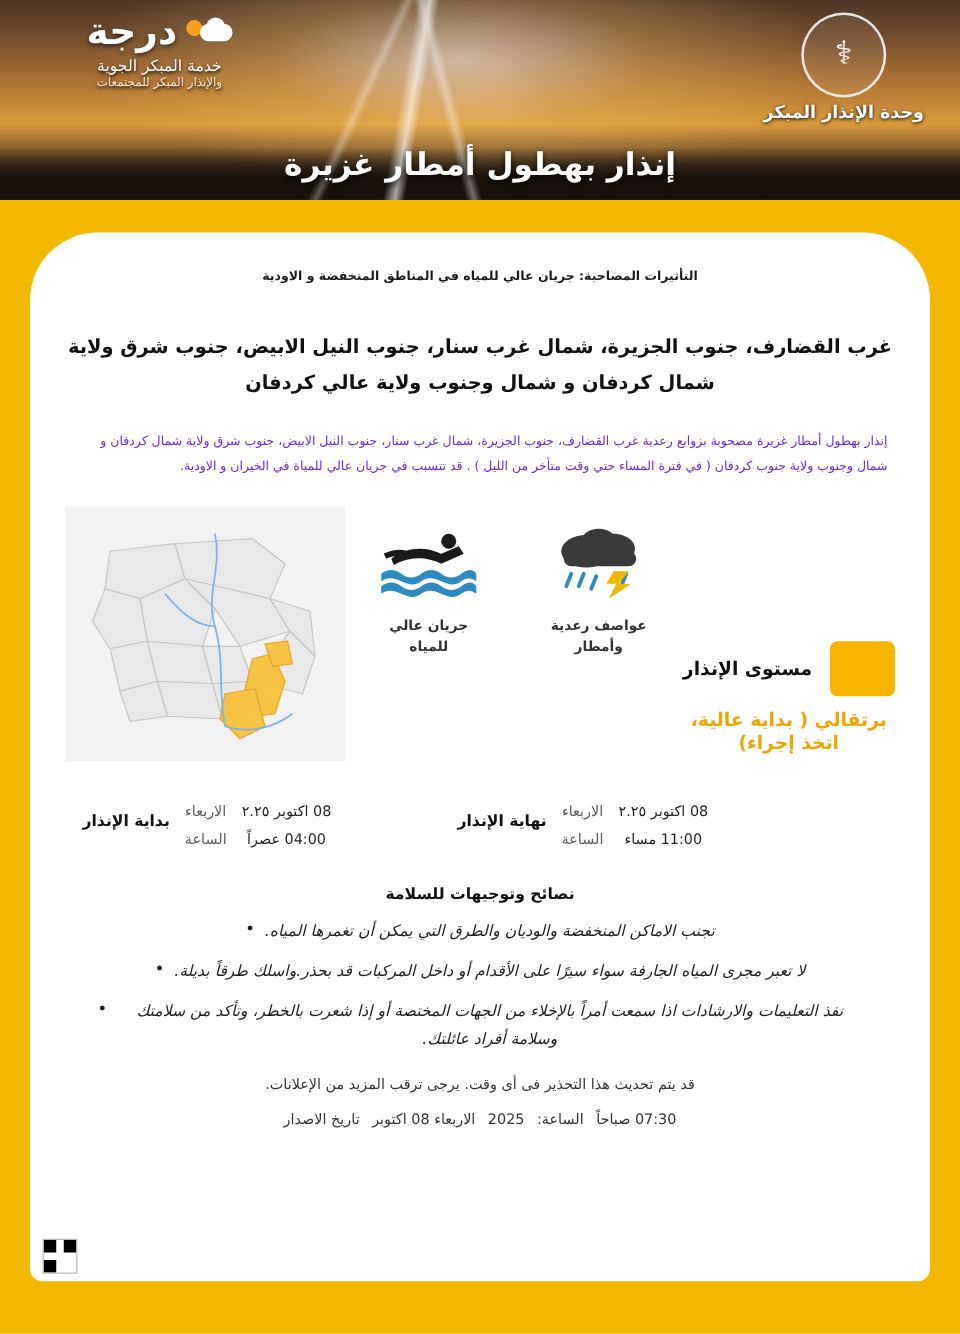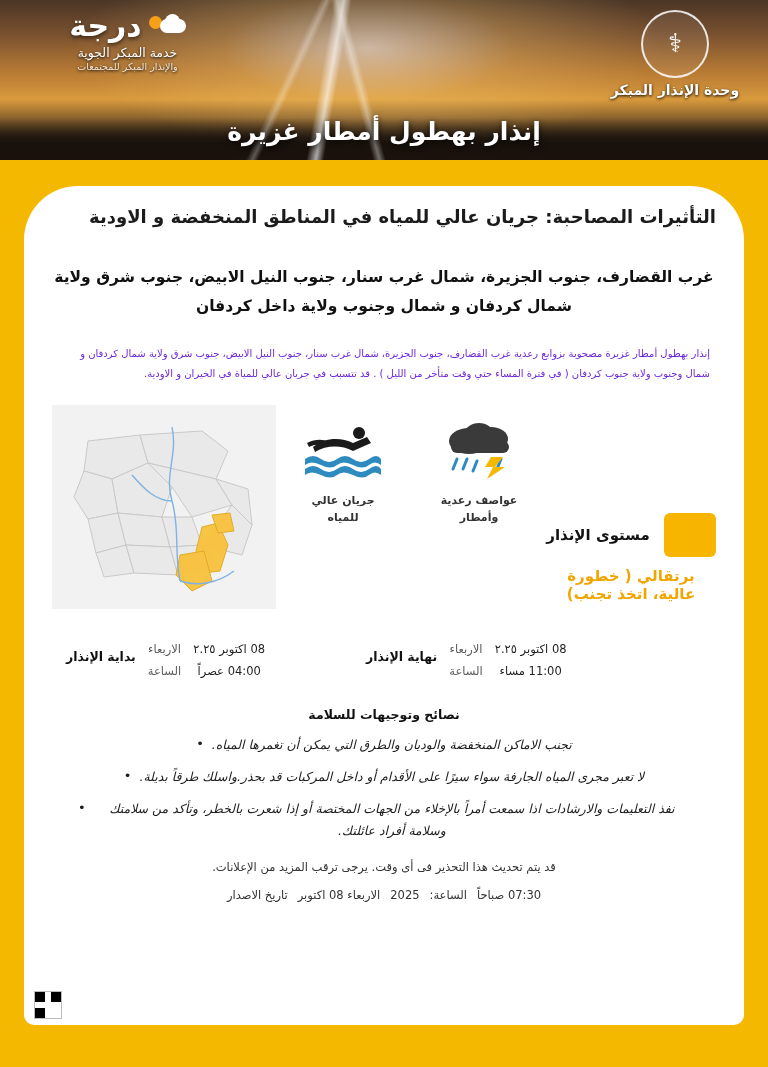"التأثيرات المصاحبة: جريان عالي للمياه" .impact { font-size: 18px -> 10px; margin-top: 4px -> 14px; text-align: none -> center }
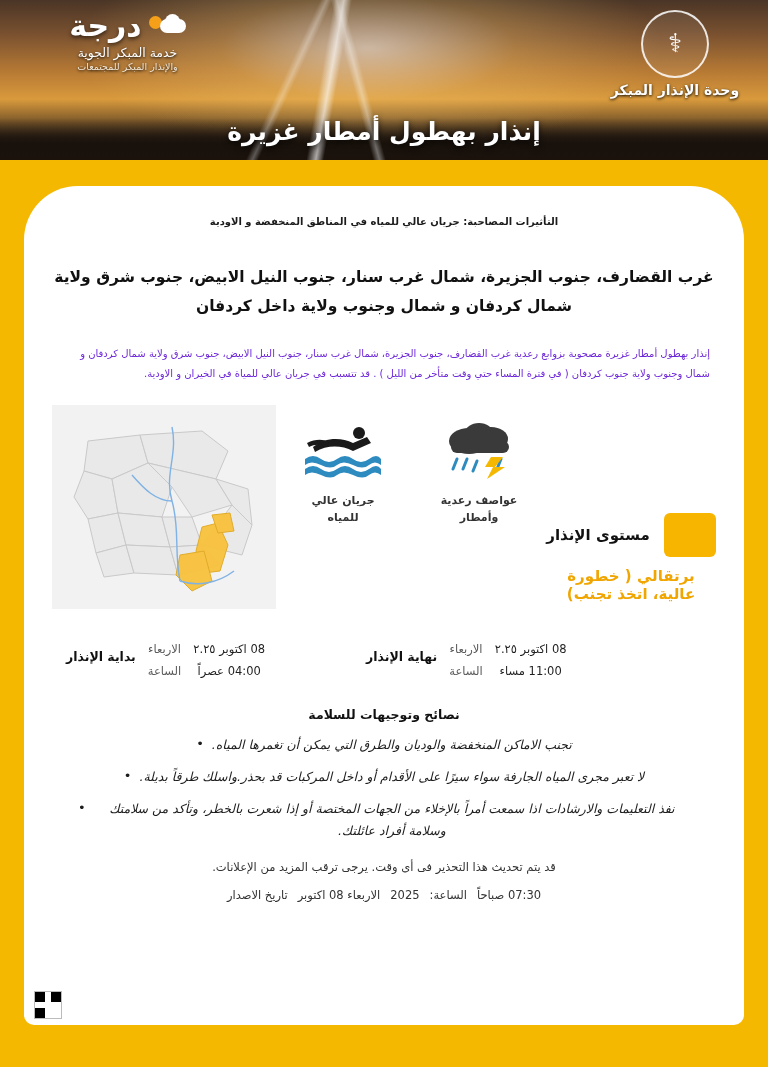"غرب القضارف، جنوب الجزيرة، شمال" div.regions { text: داخل -> عالي }
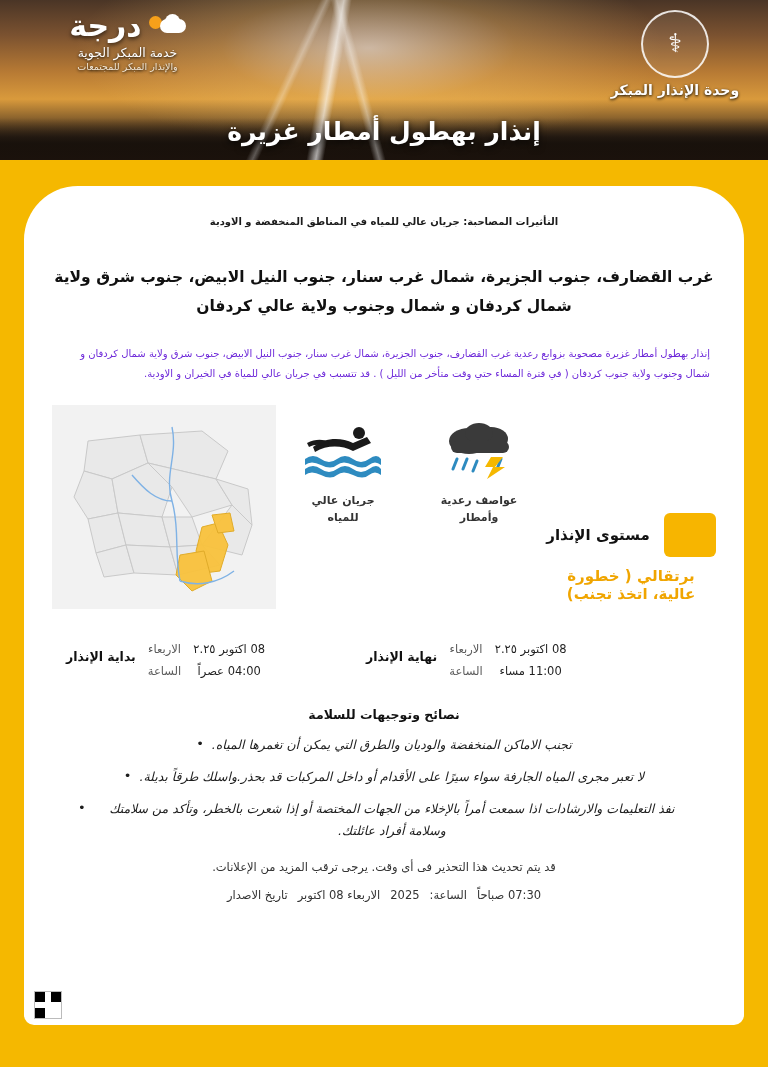"برتقالي ( خطورة عالية، اتخذ" div.level-value { text: خطورة عالية، اتخذ تجنب -> بداية عالية، اتخذ إجراء }
